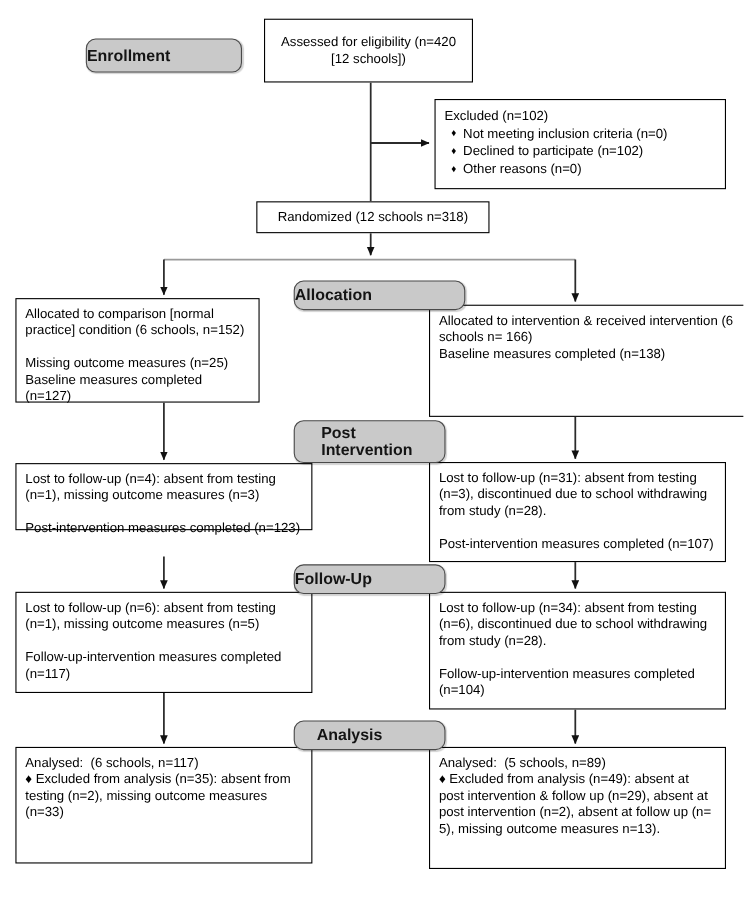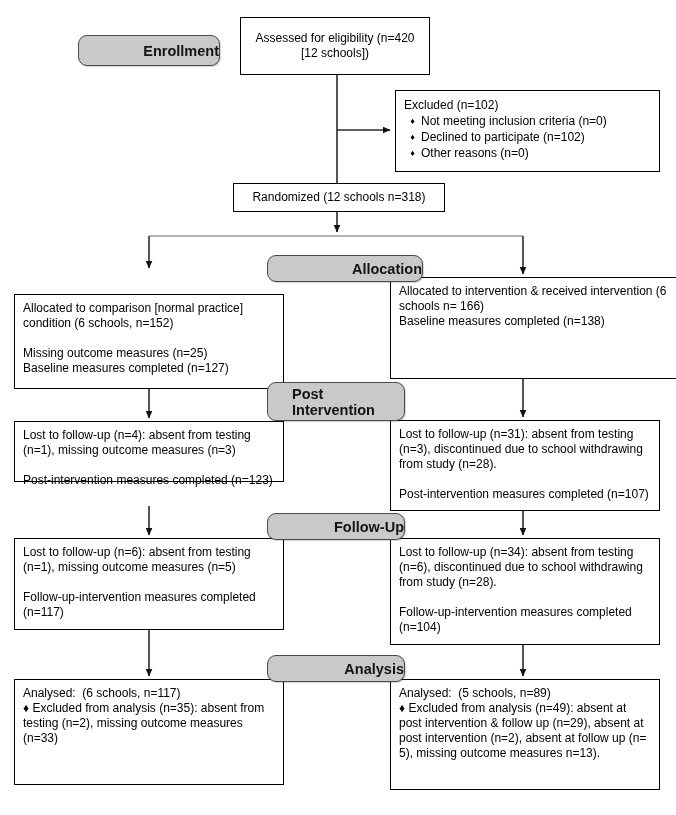"Enrollment" .stage { justify-content: flex-end -> flex-start }
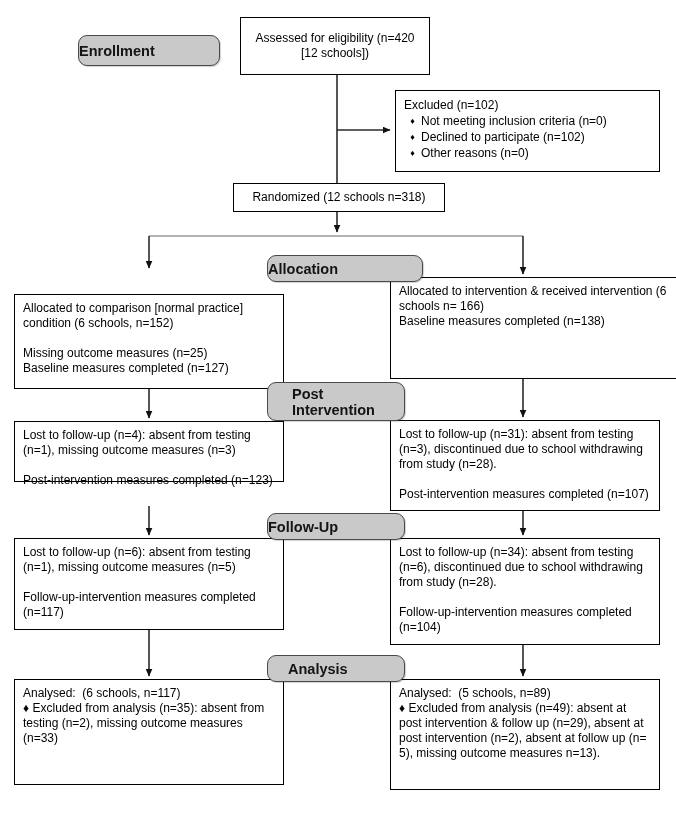"Allocated to comparison [normal" #box-alloc-left { margin-top: 23px -> none; width: 270px -> 222px }
